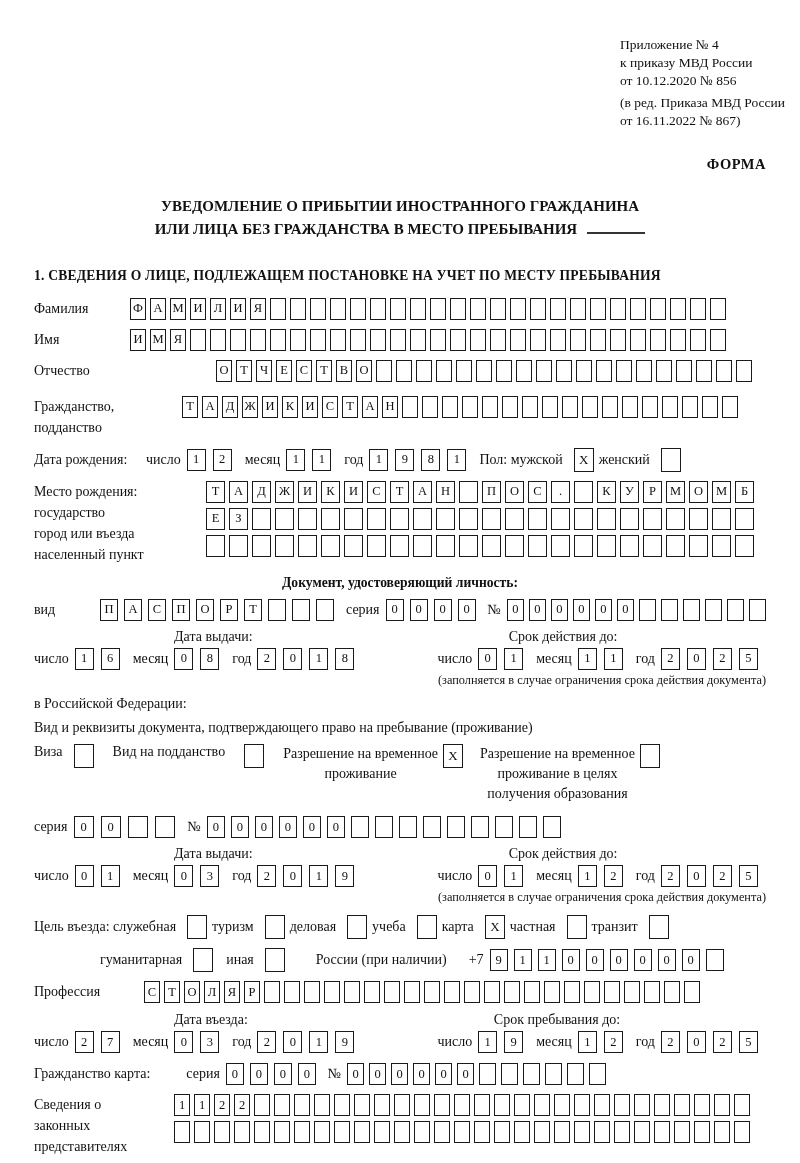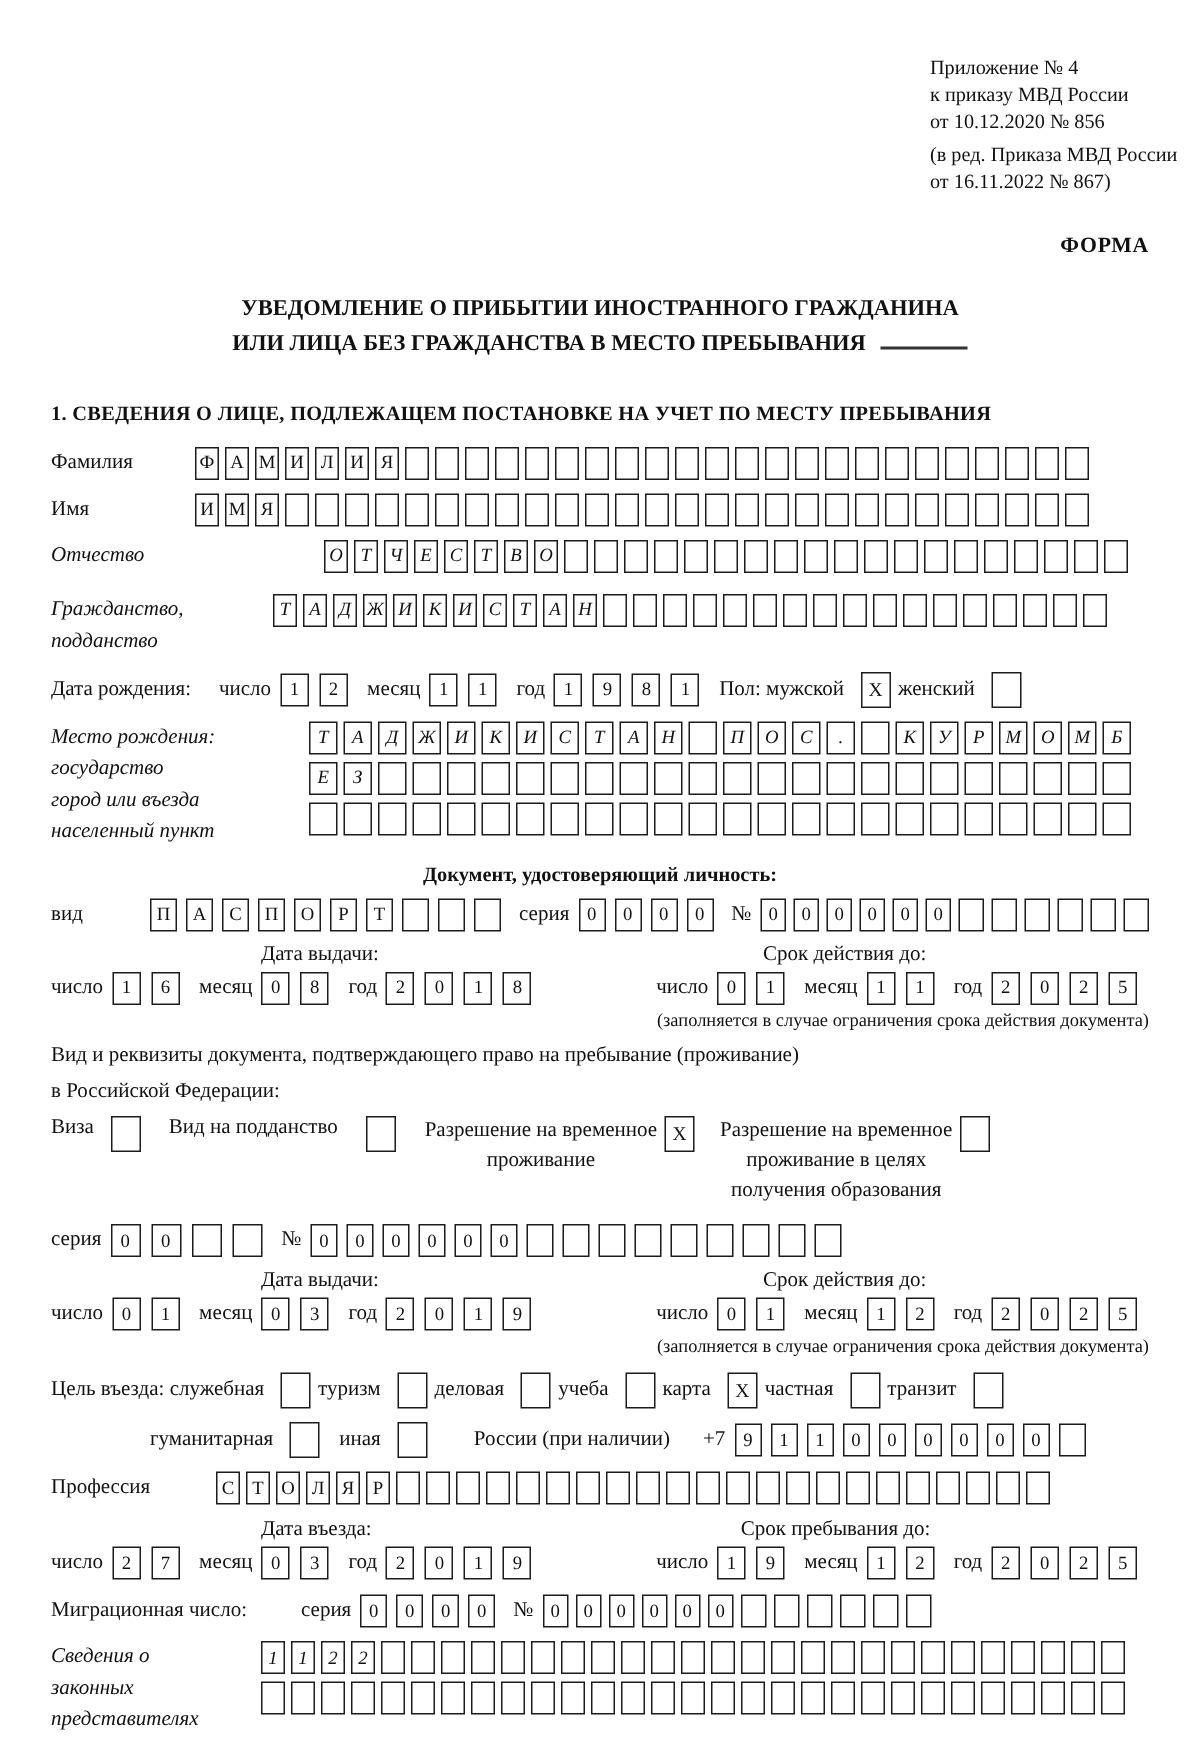"Отчество" .group { font-style: italic -> none }
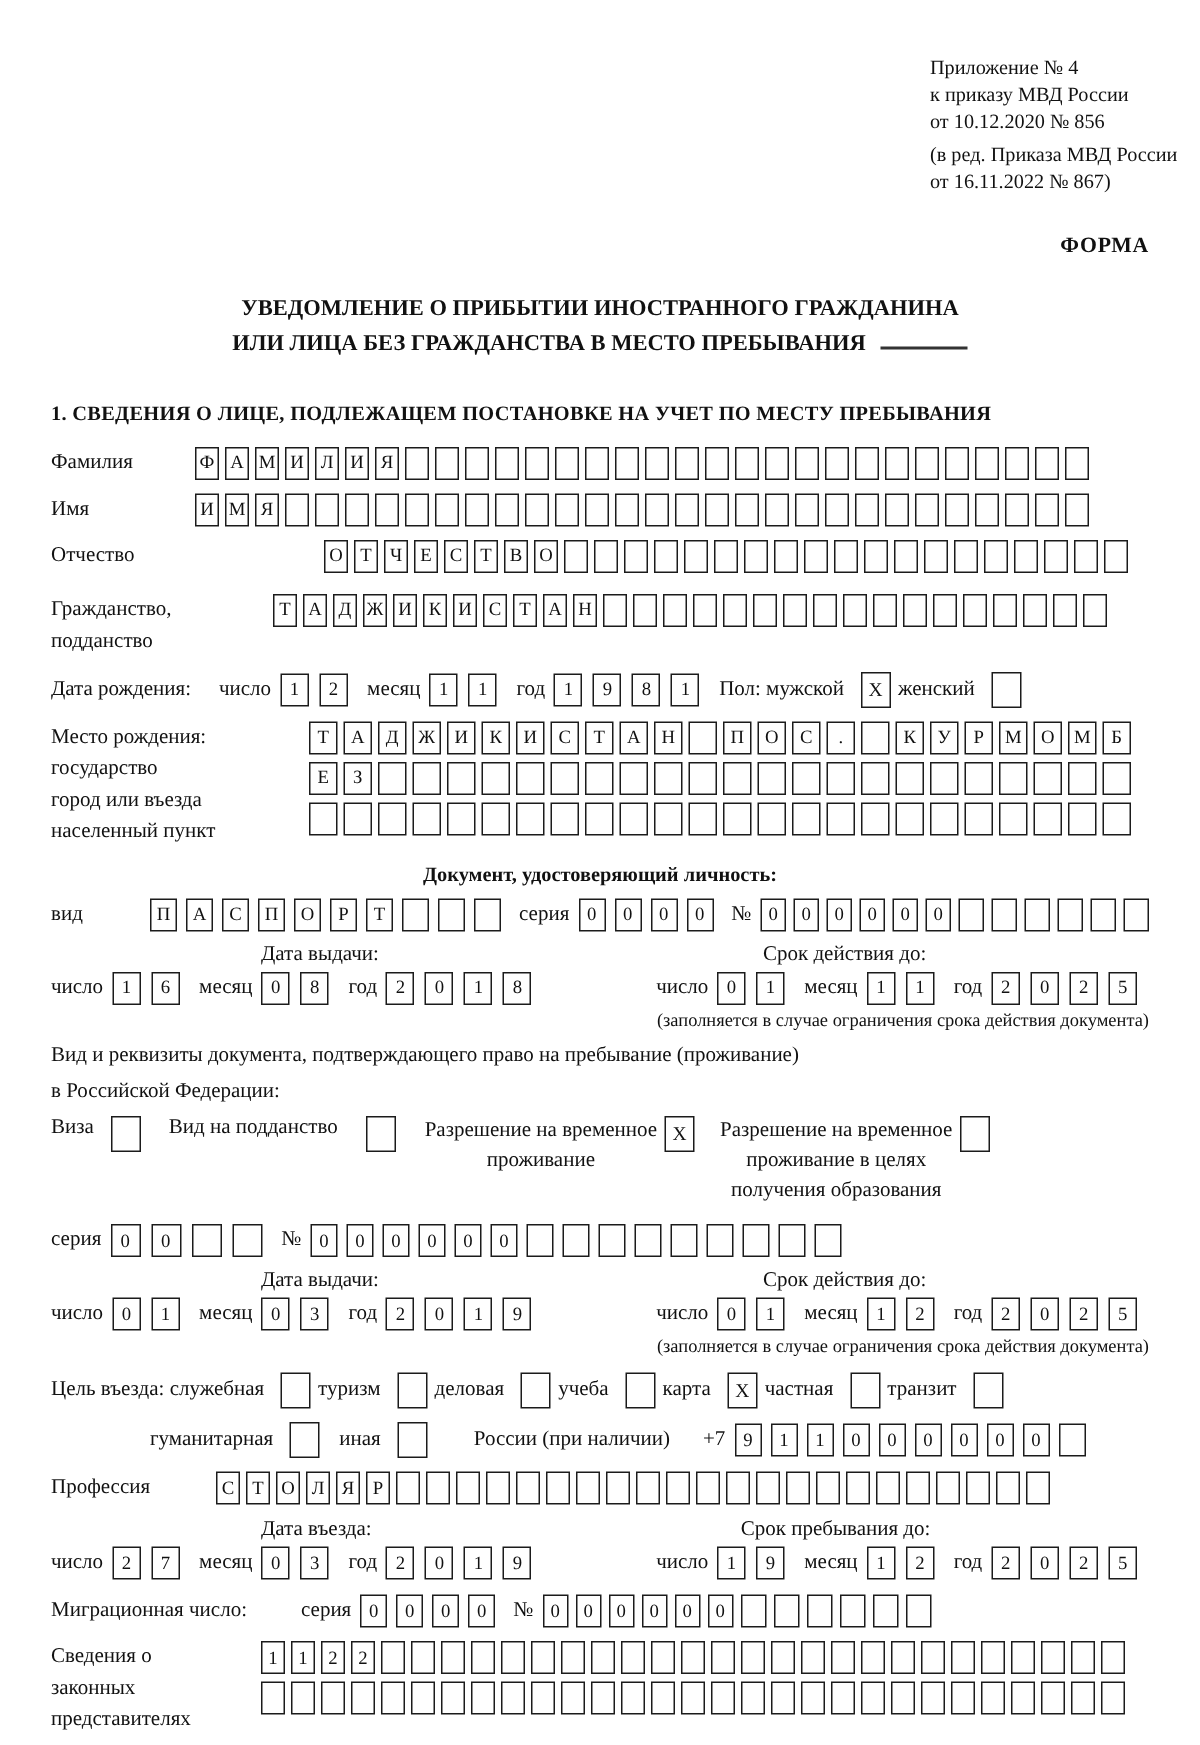"Вид и реквизиты документа," div.para-line { order: before "в Российской Федерации:" -> after "в Российской Федерации:" }
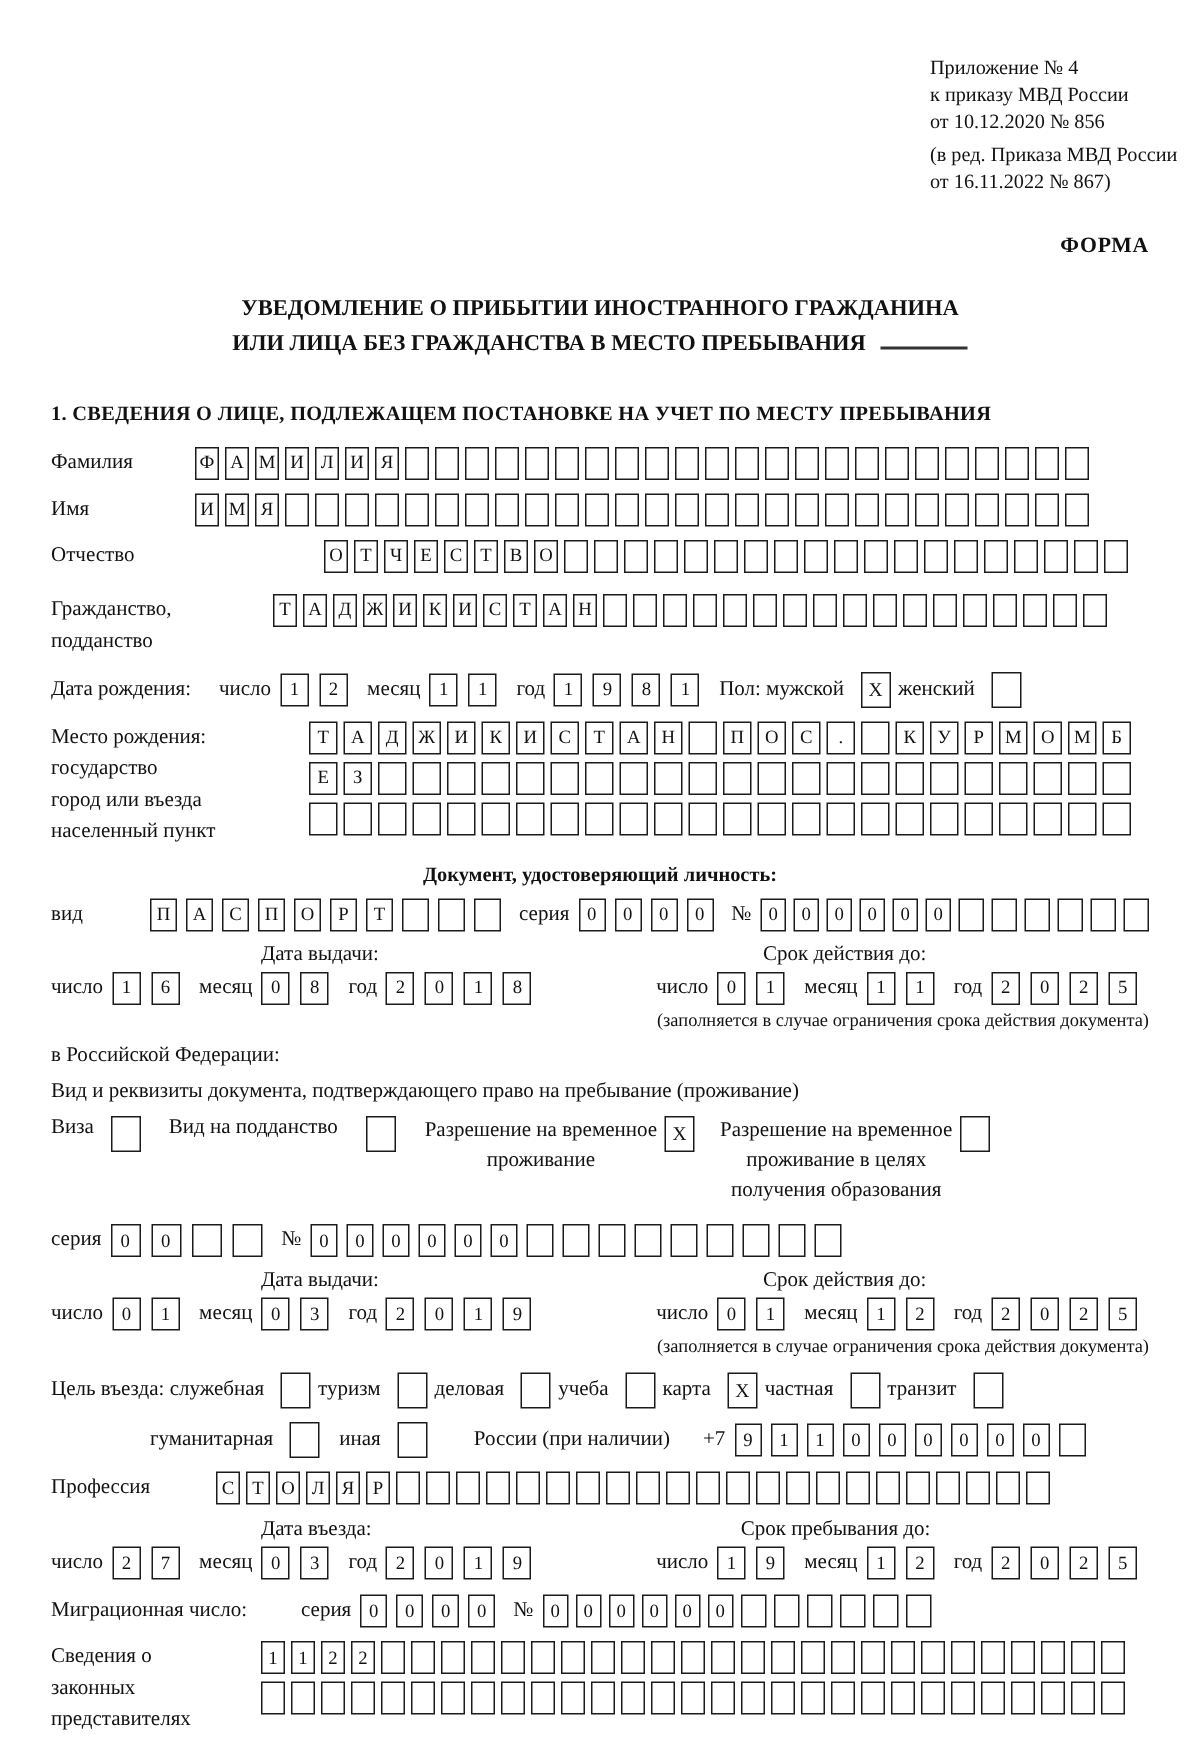"Миграционная число:" span.txt { text: Миграционная число -> Гражданство карта }
